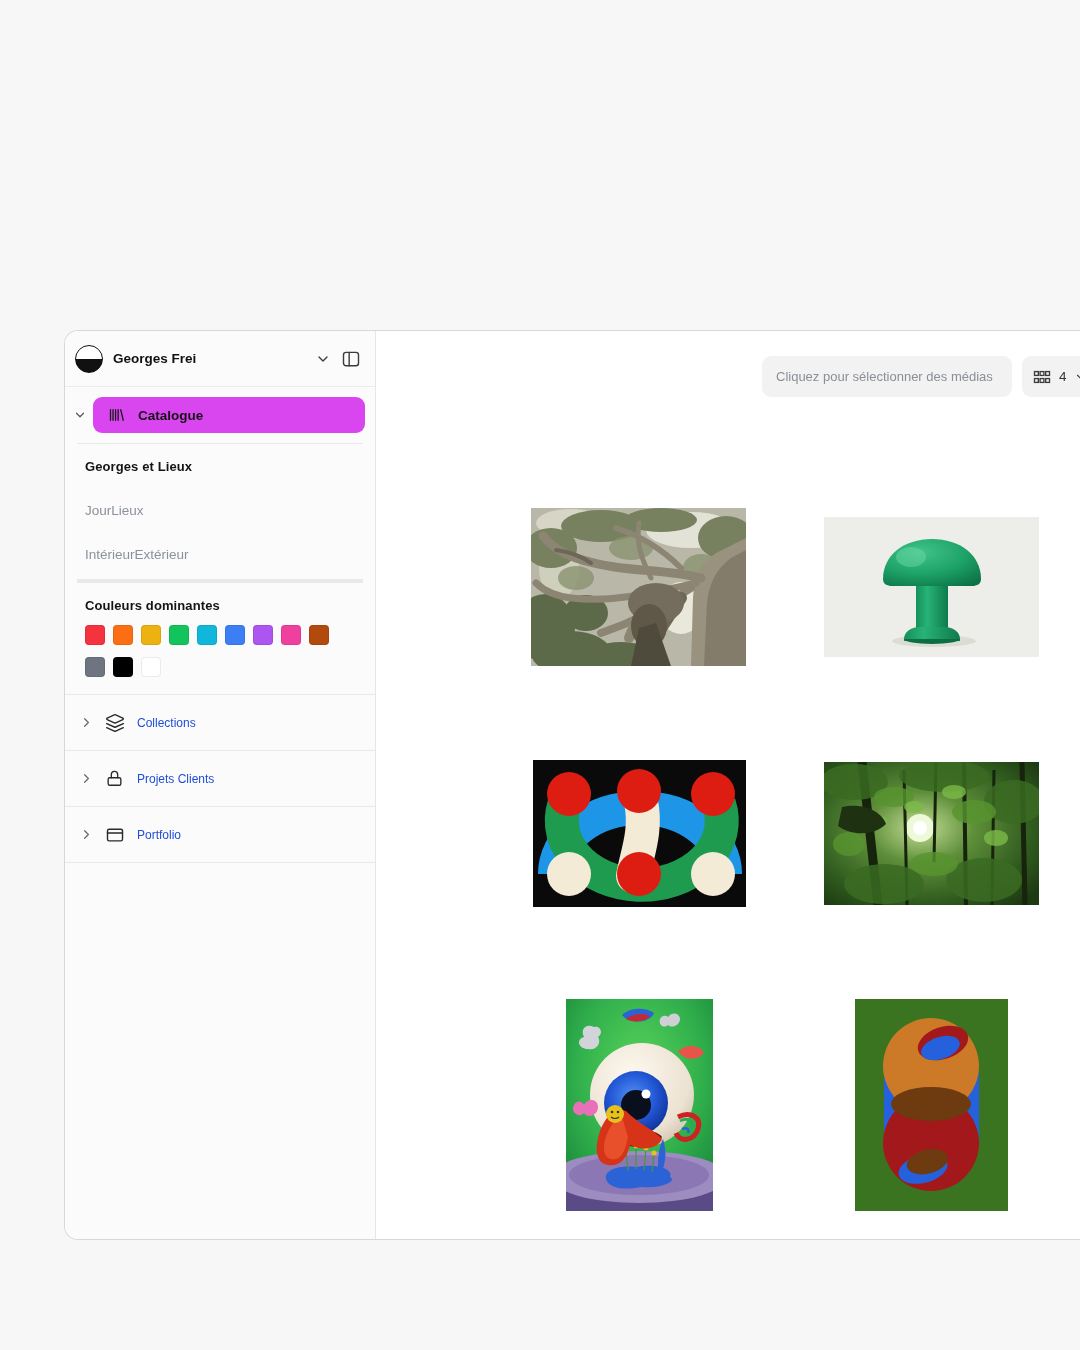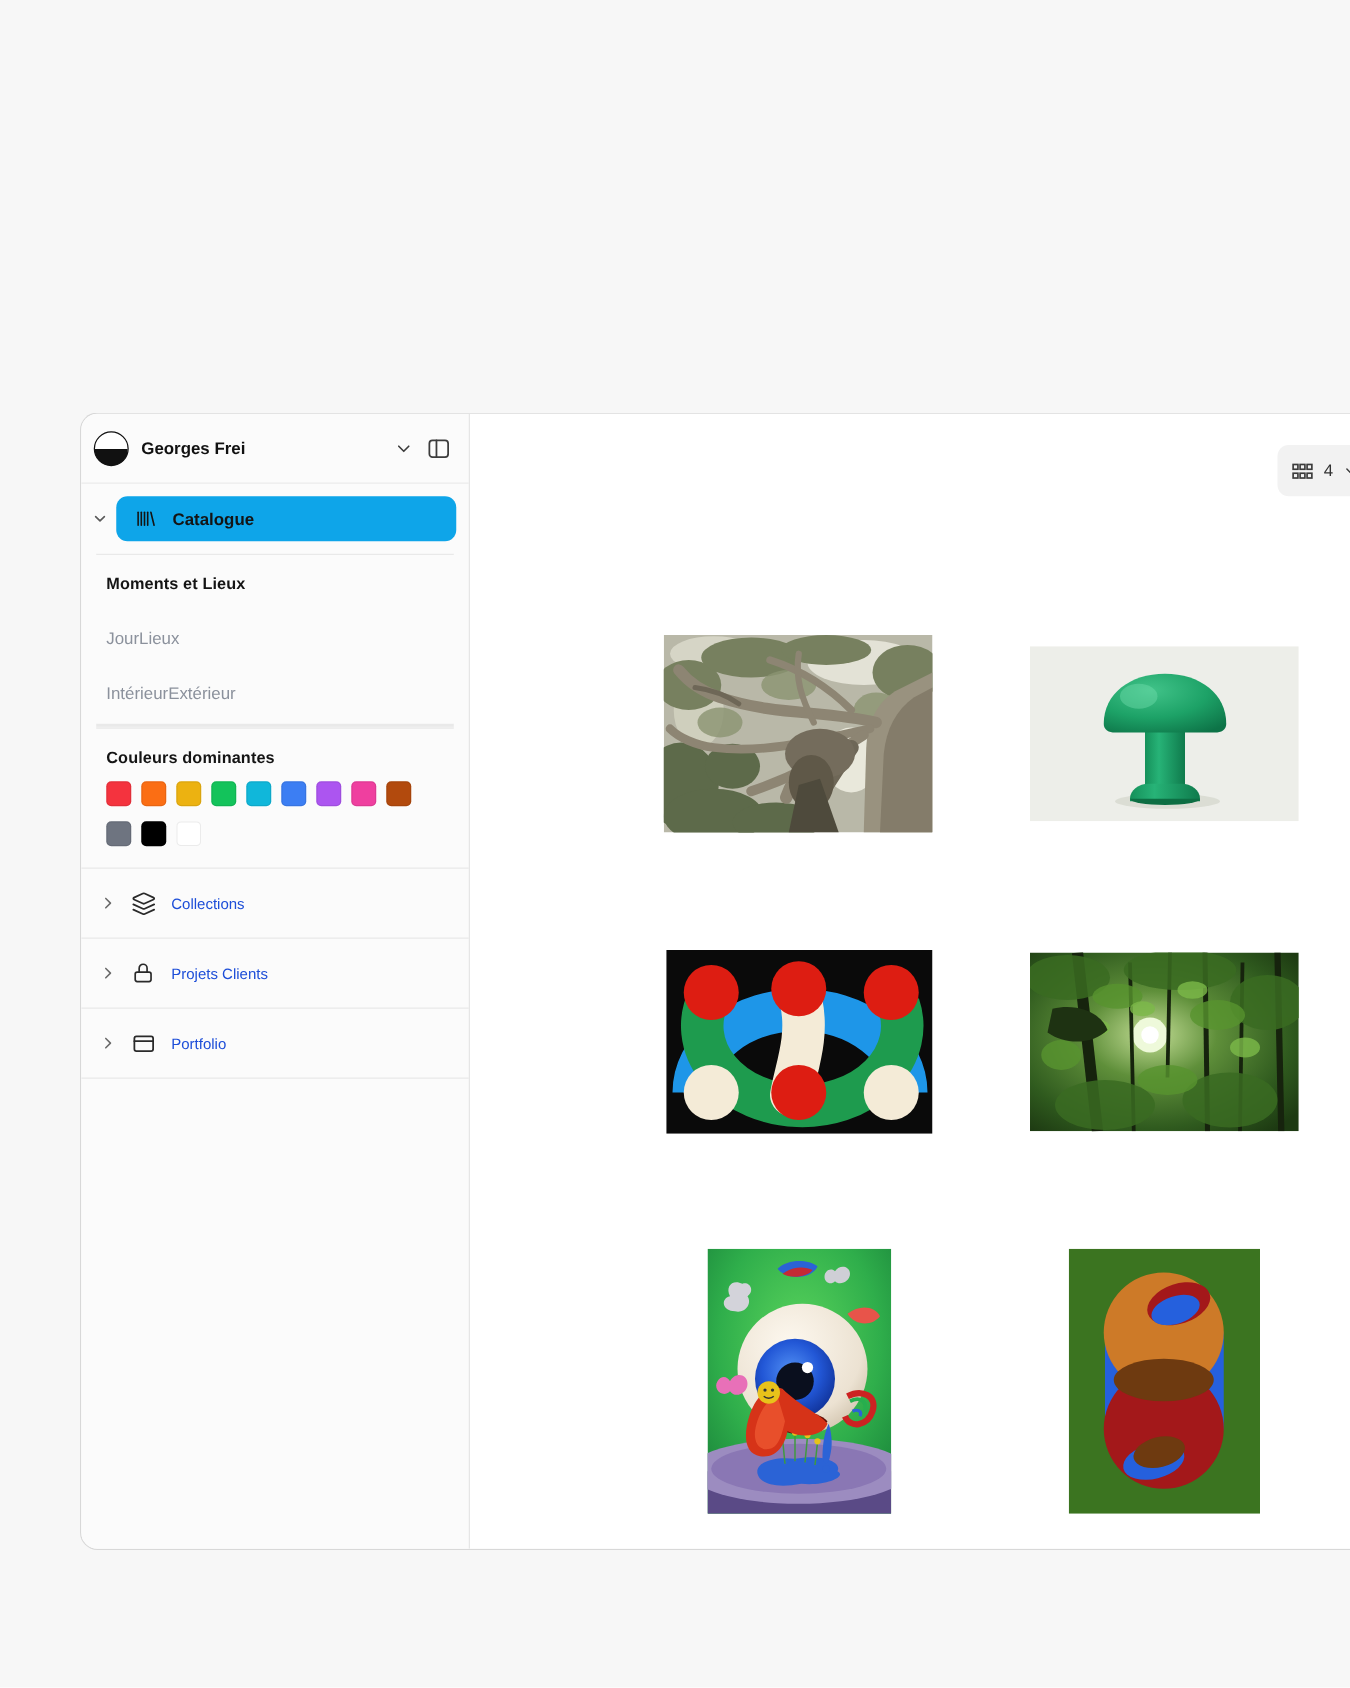"Cliquez pour sélectionner des médias" div.select-pill { html: none -> <div>Cliquez pour sélectionner des médias</div> }
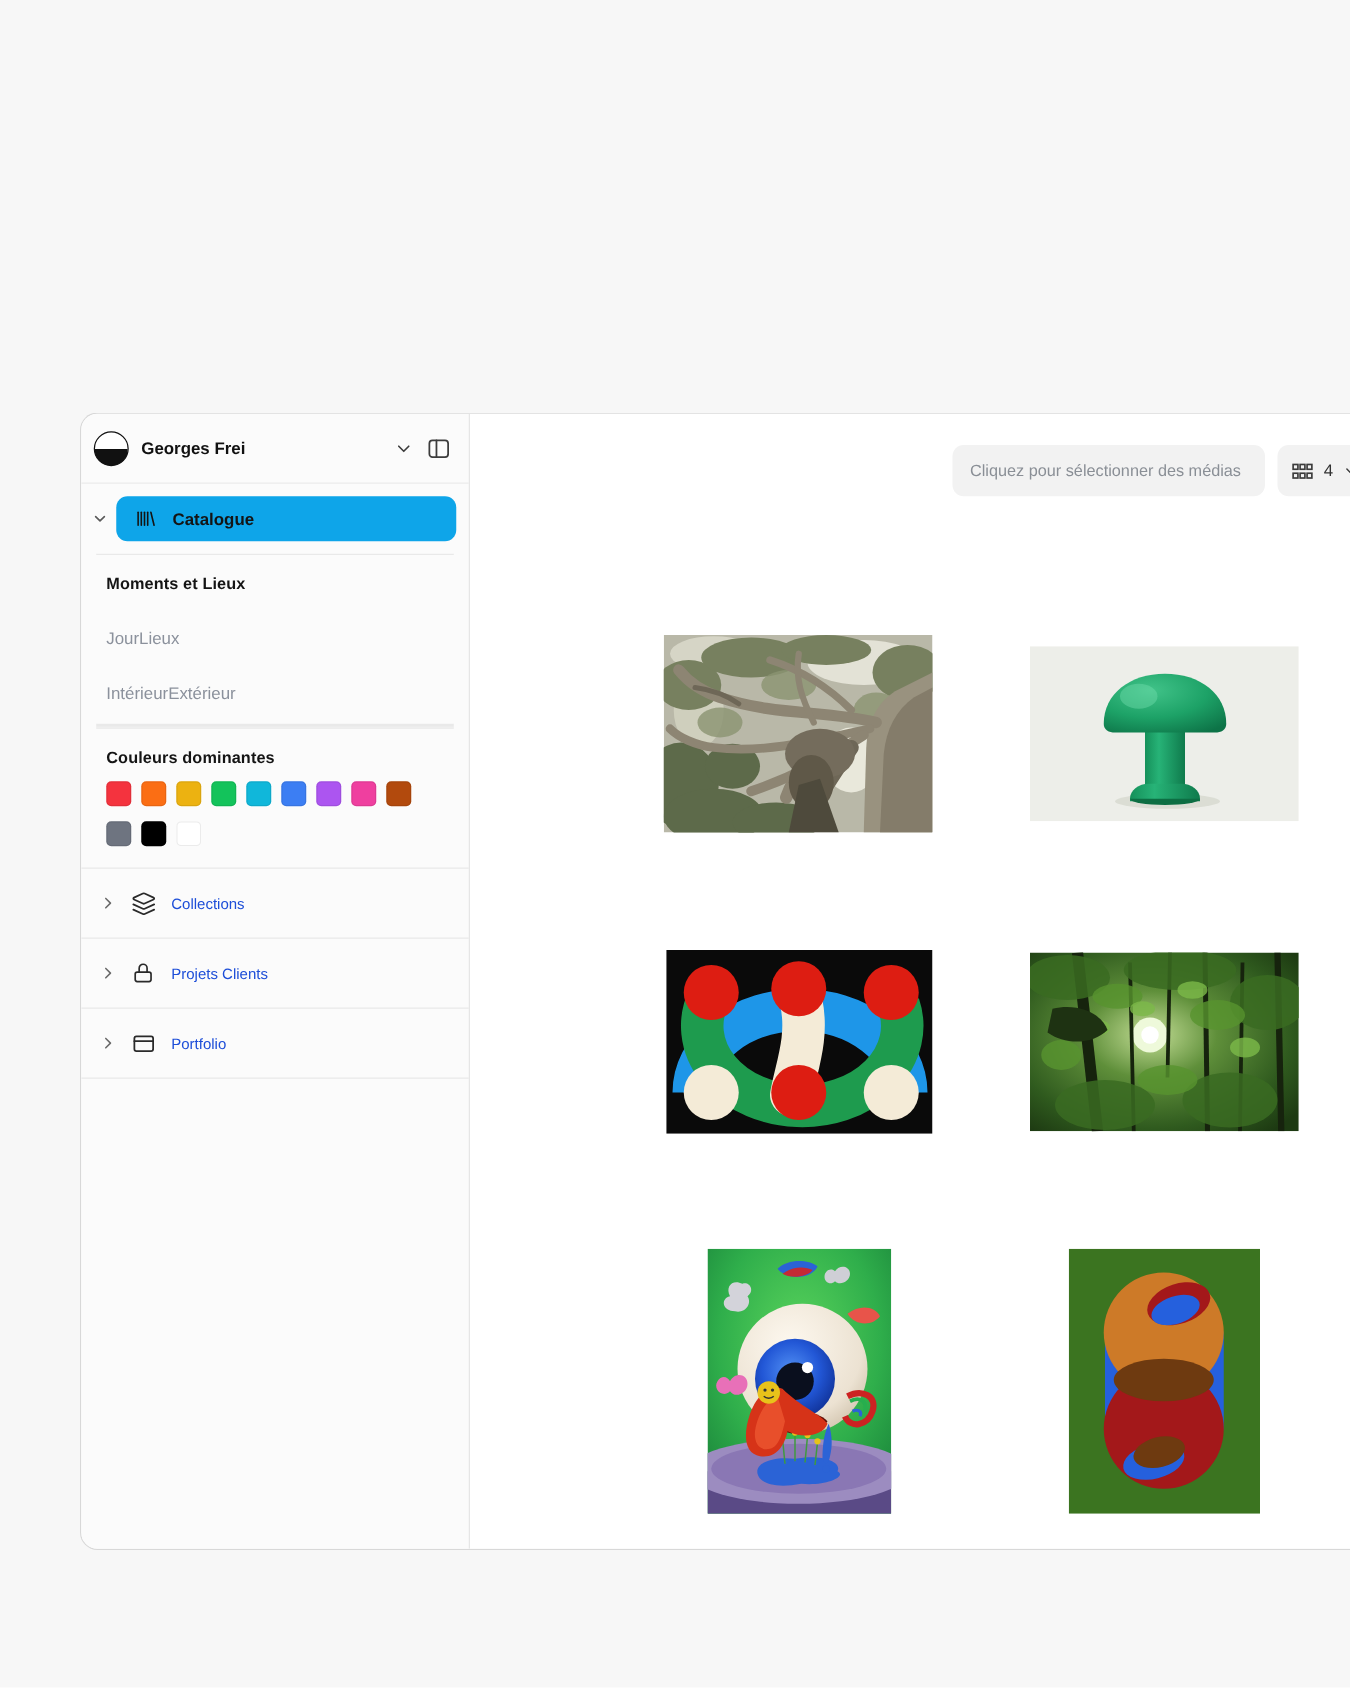"Catalogue" .cat-pill { background: #0ea5e9 -> #d946ef }
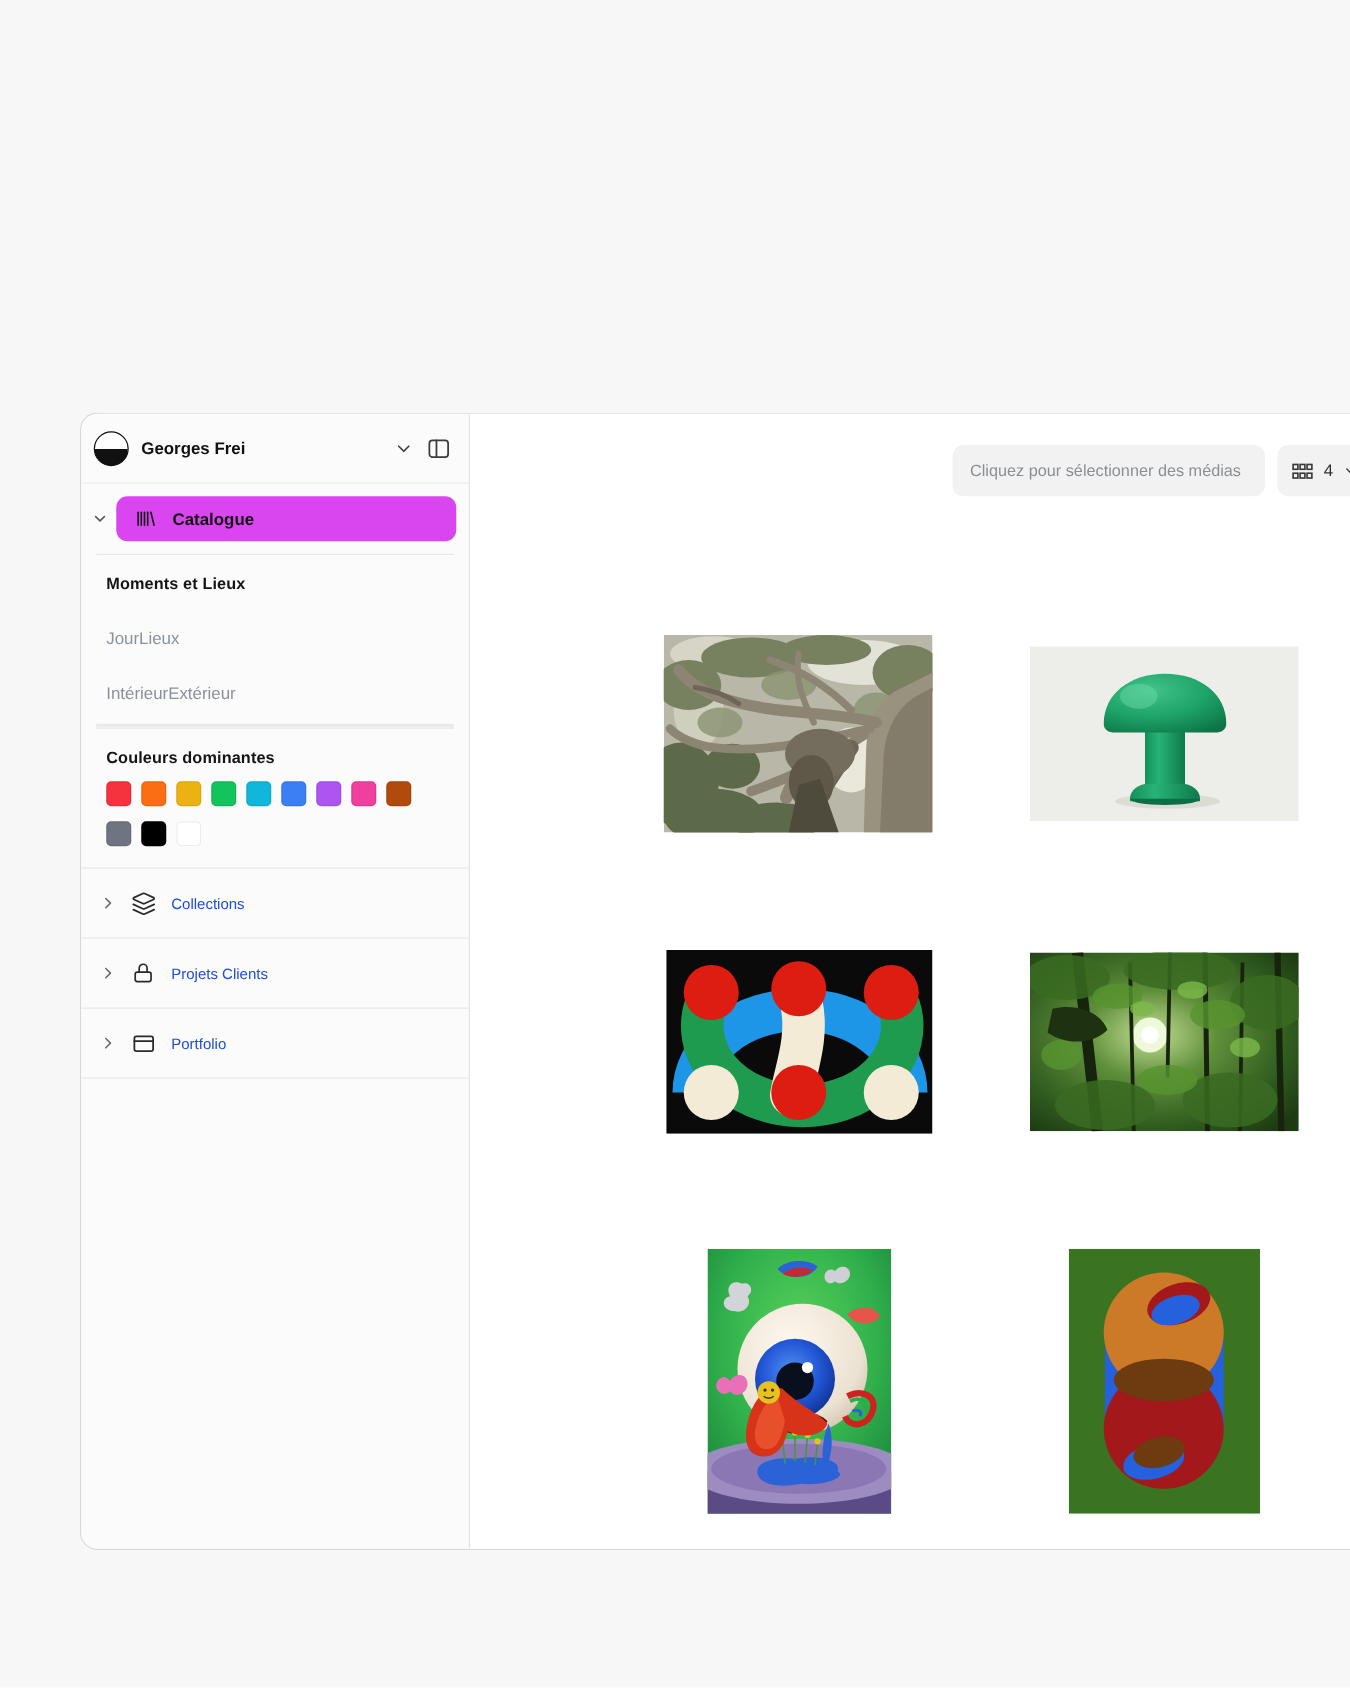"Moments et Lieux" div.f-title { text: Moments -> Georges }
